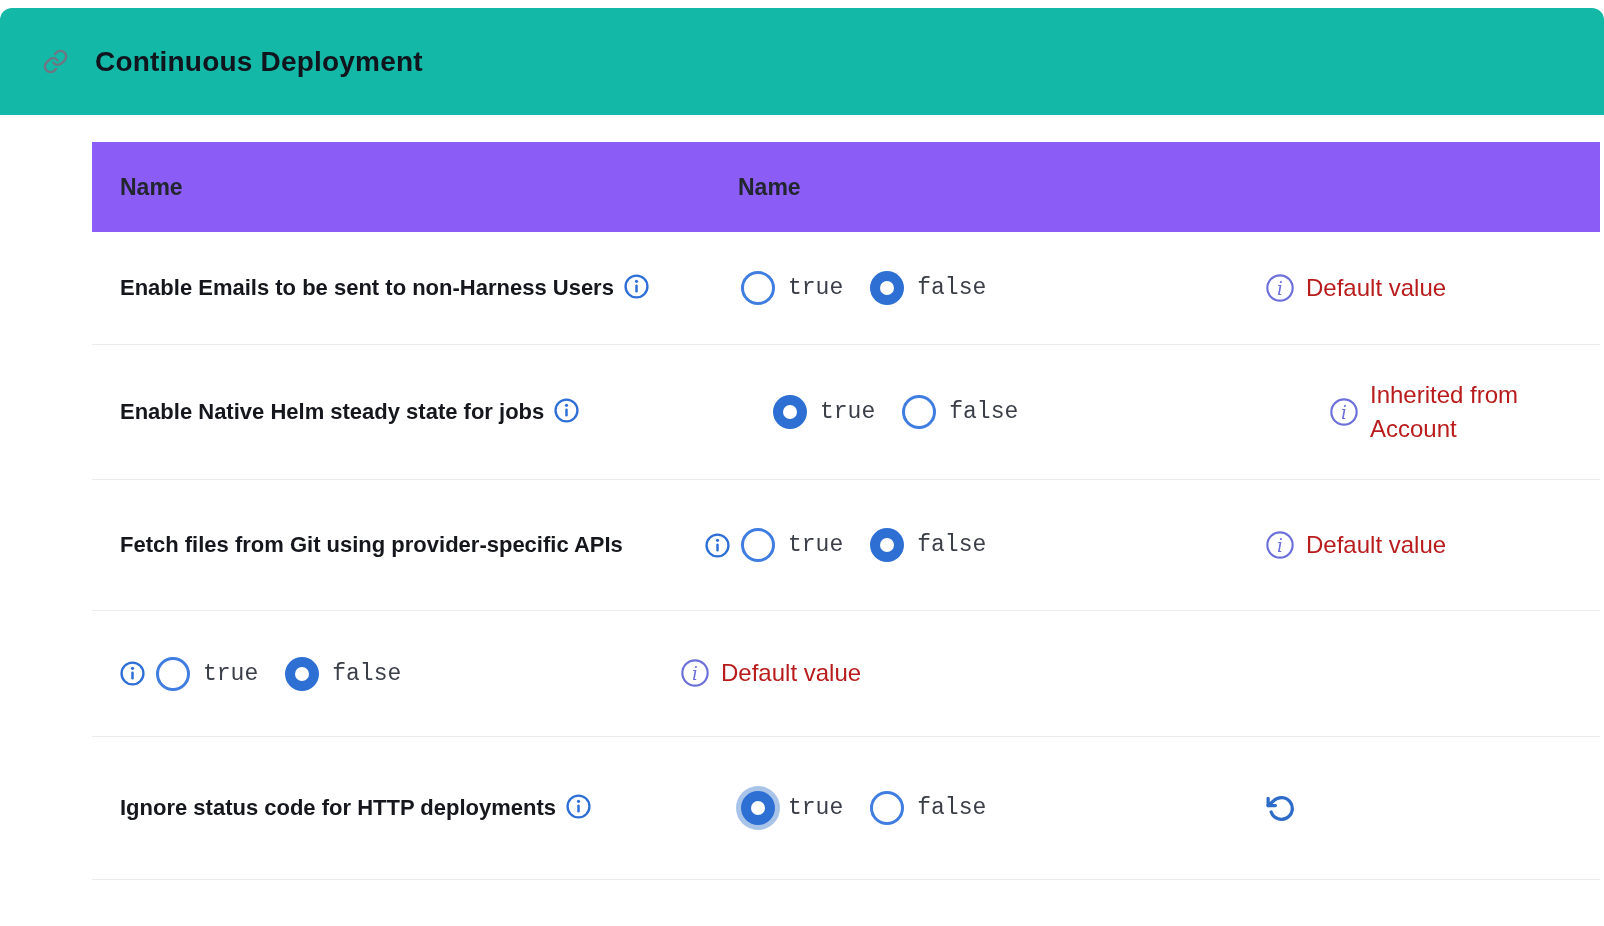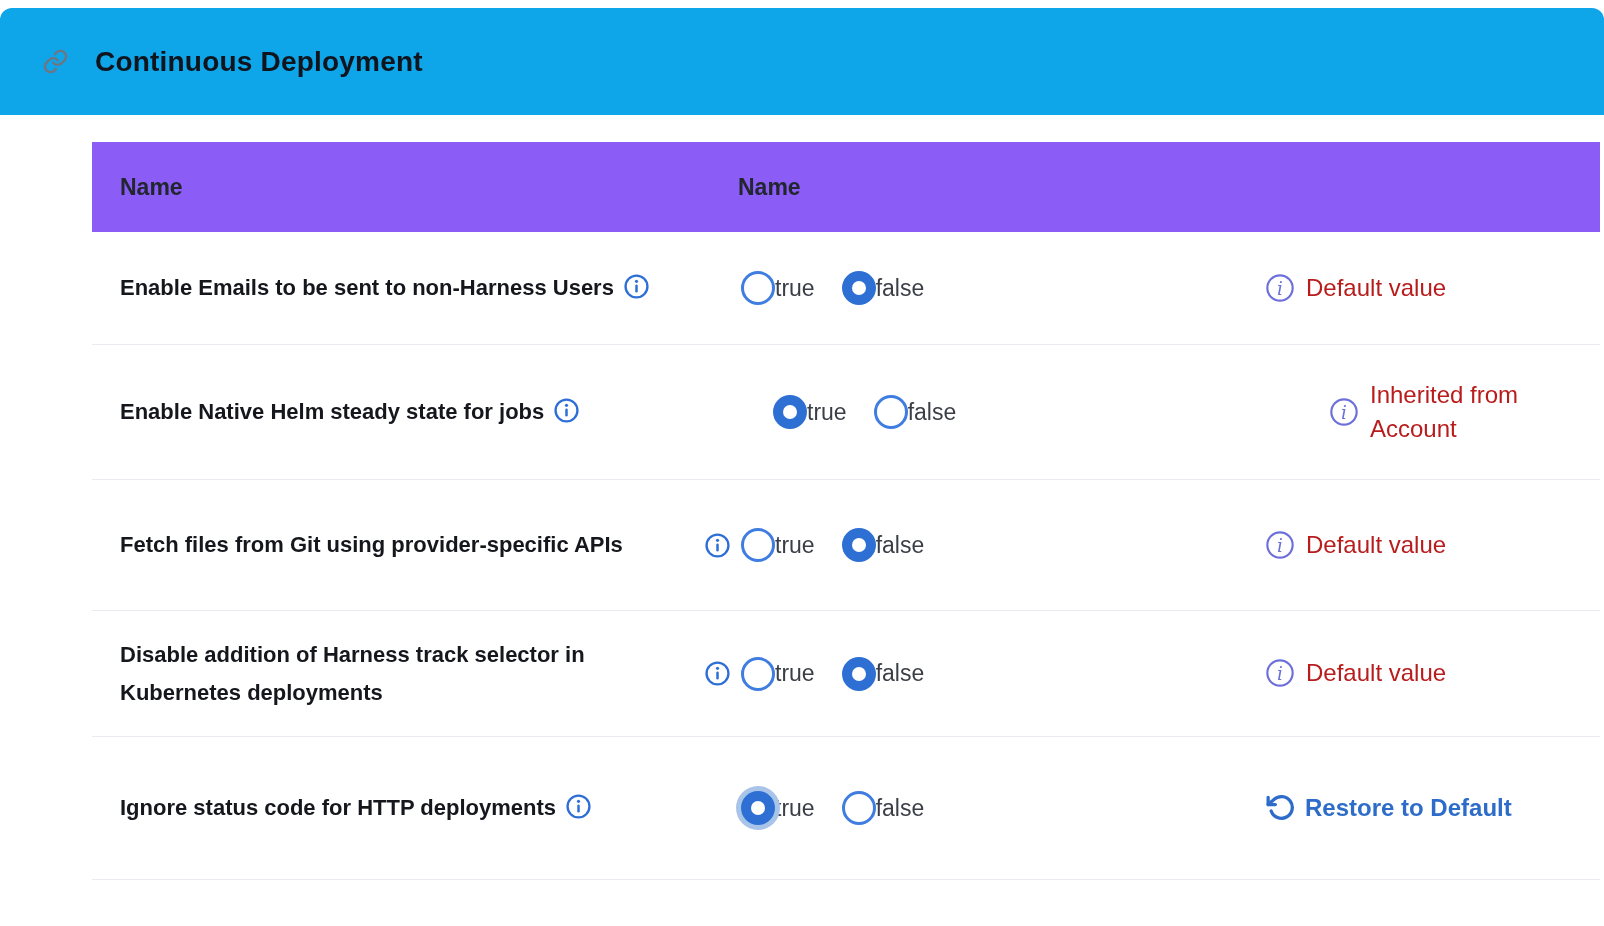"Continuous Deployment" .header-band { background: #0ea5e9 -> #14b8a6 }
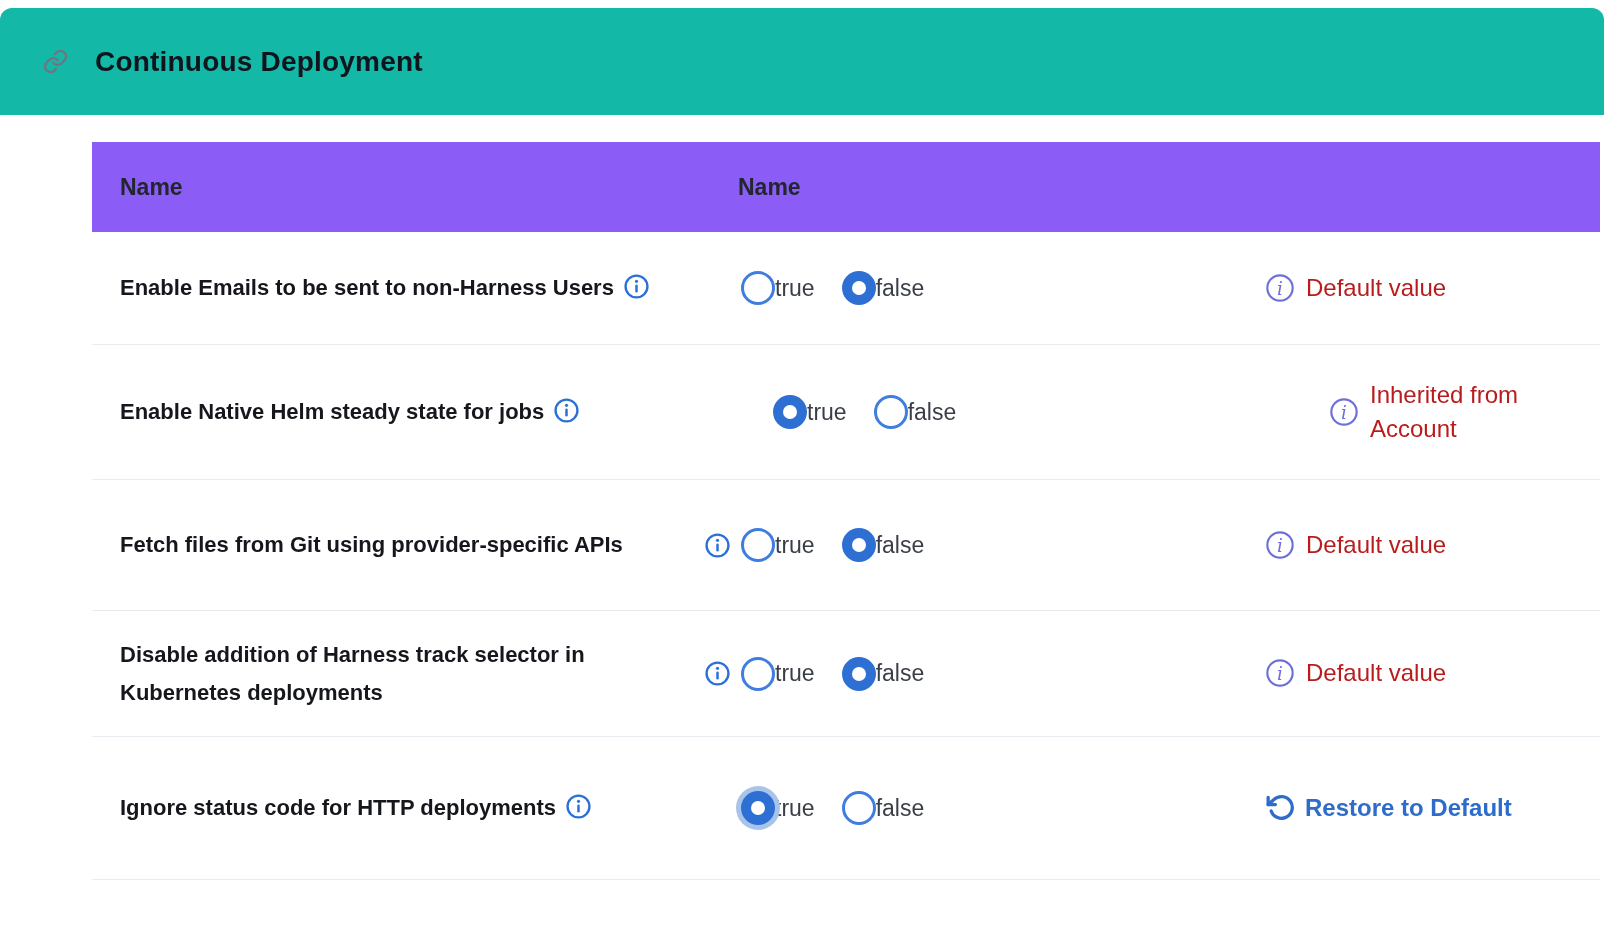"true" .radio-lbl { font-family: none -> Liberation Mono, monospace; margin-left: none -> 13px }
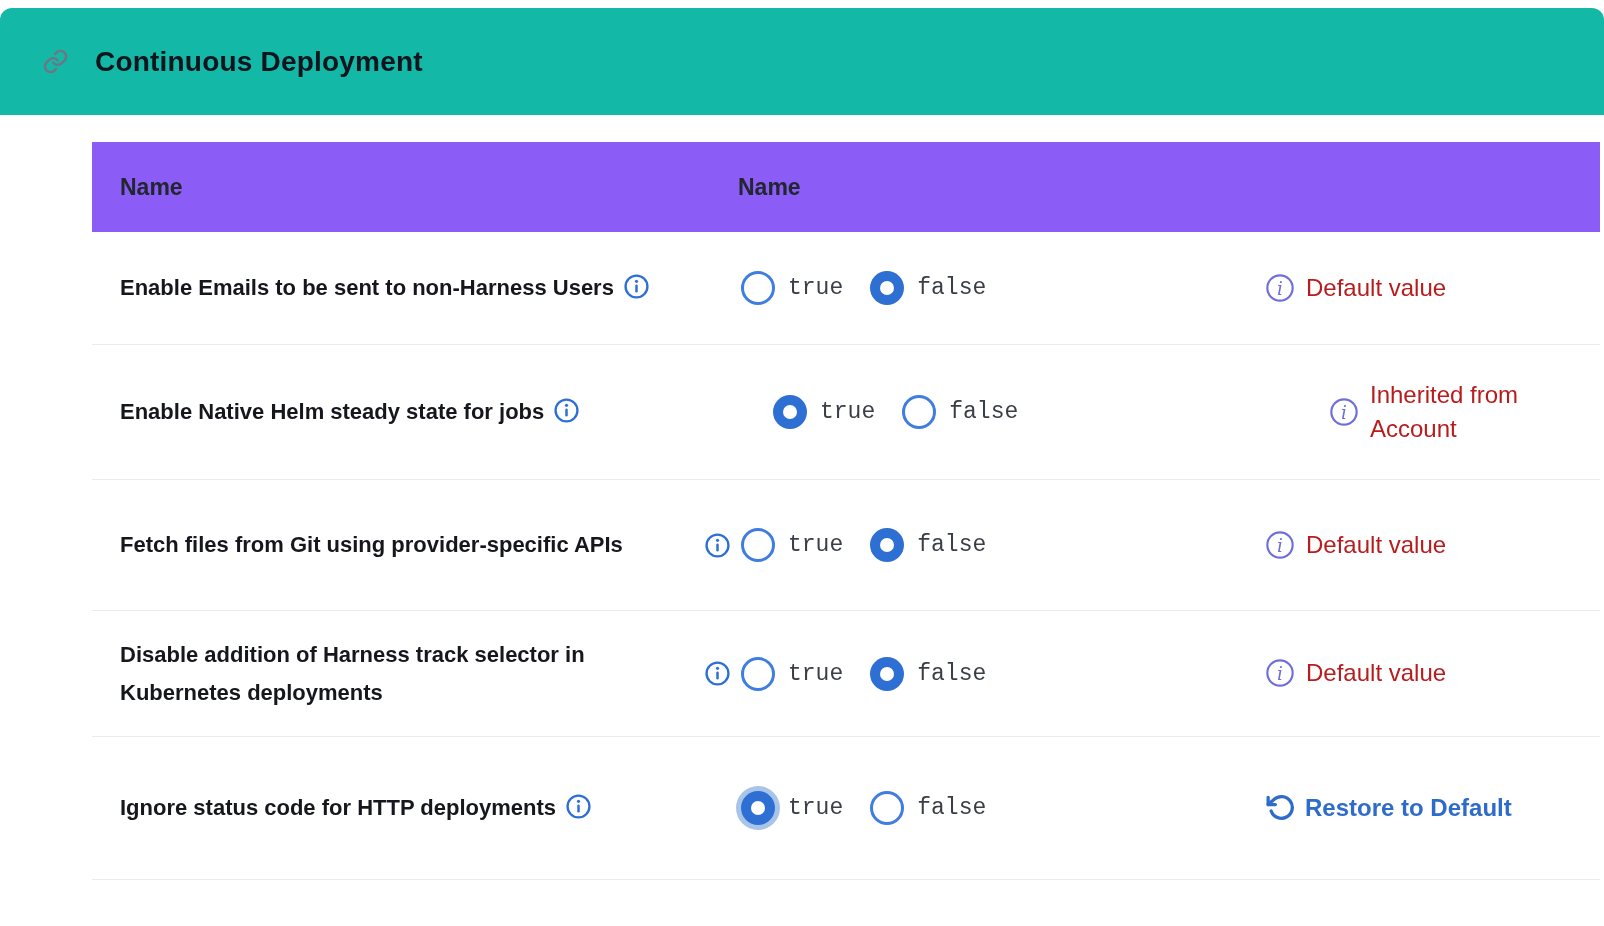"Disable addition of Harness track" div.name-cell { html: <div> <span>Disable addition of Harness track selector in Kubernetes deployments</span> </div> -> none }
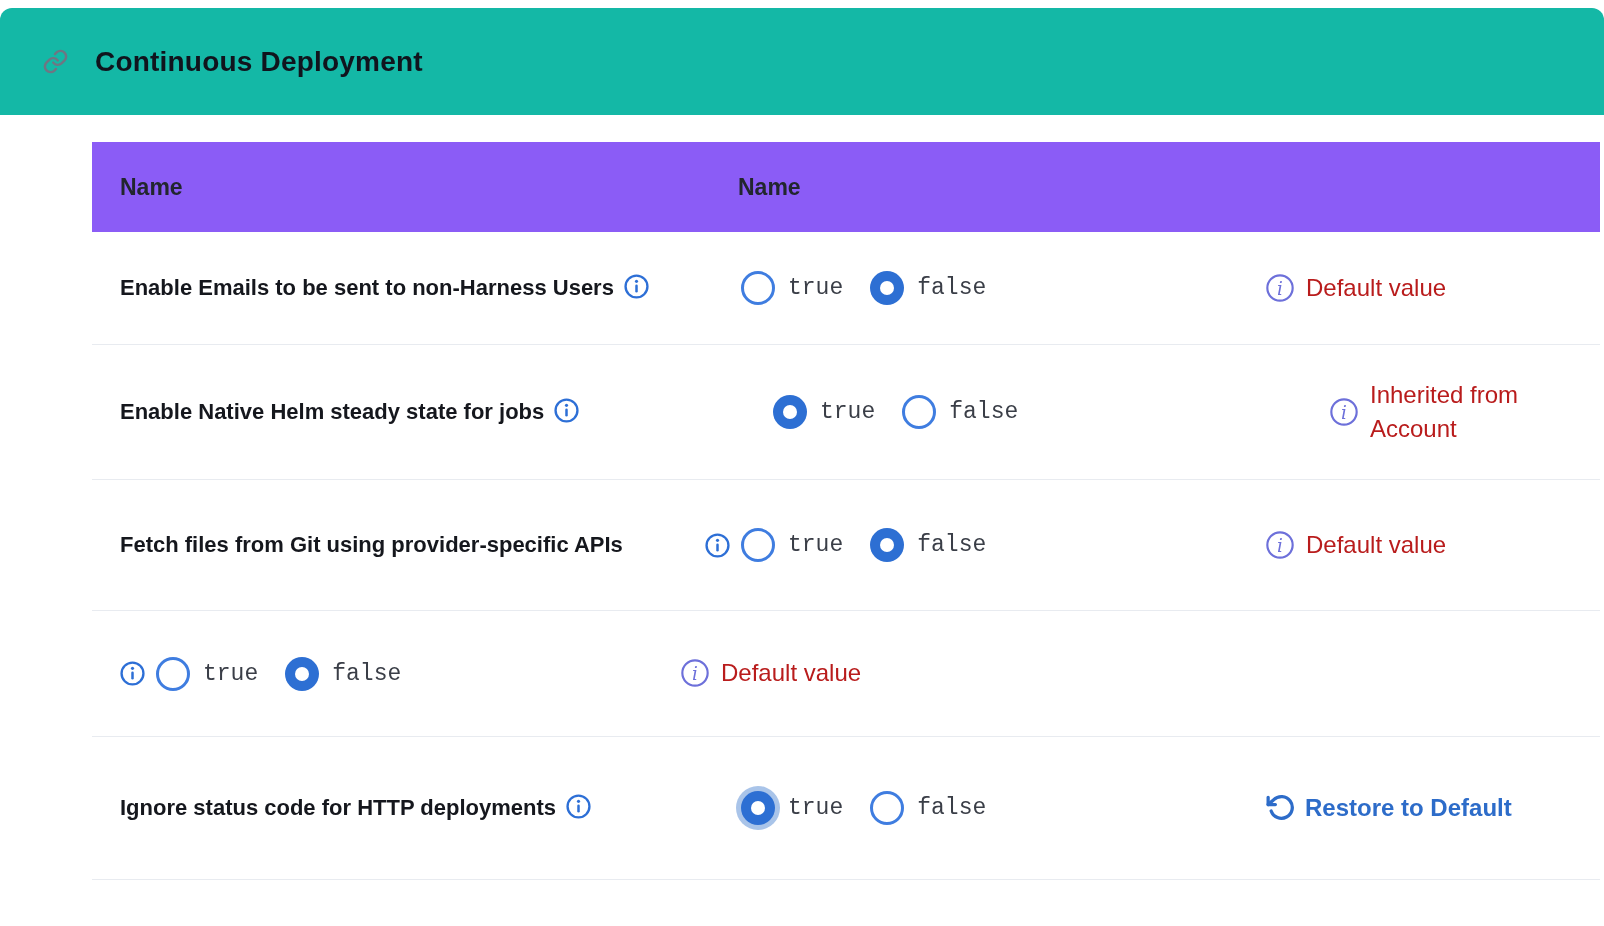"Restore to Default" span.status-txt { html: <span>Restore to Default</span> -> none }
